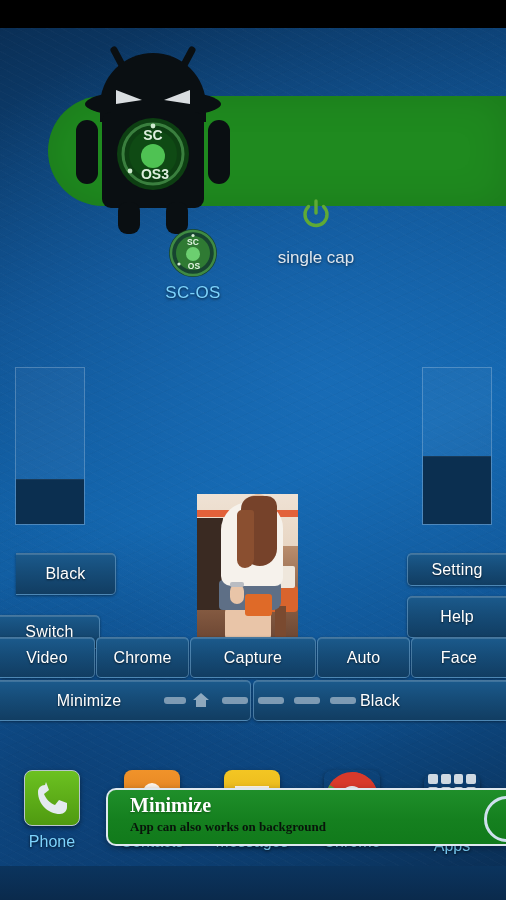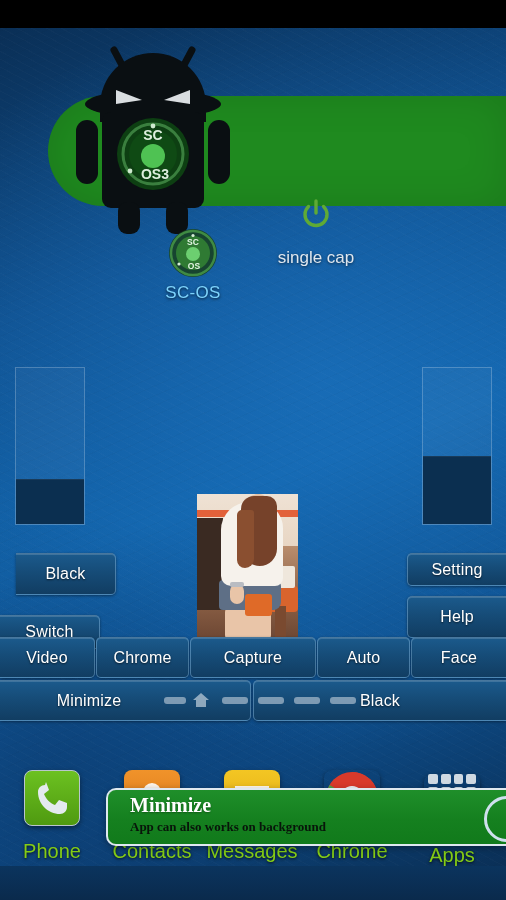"Phone" .dock-item .nm { color: #84cc16 -> #7dd3fc; font-size: 20px -> 16px; margin-top: 14px -> 7px }
